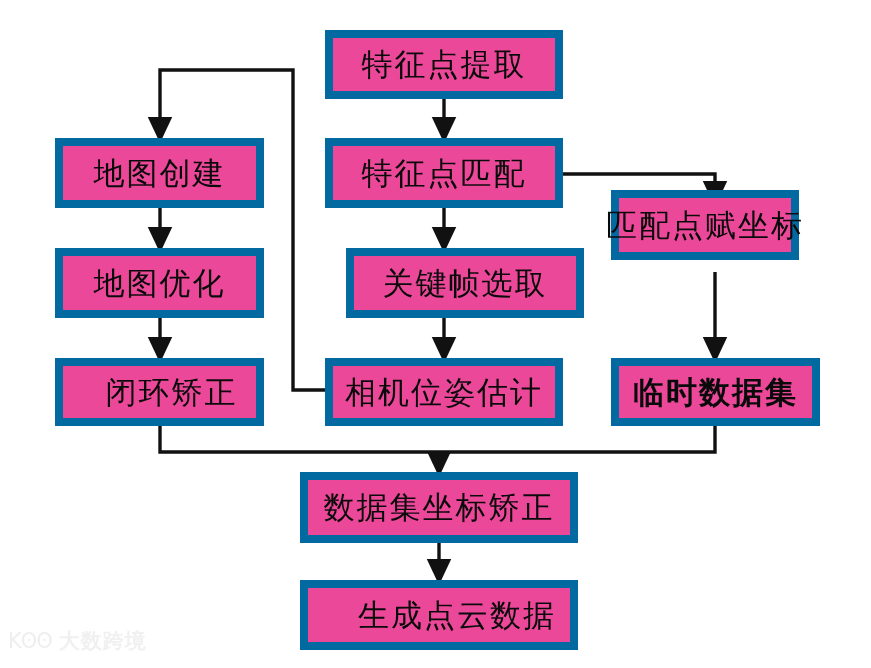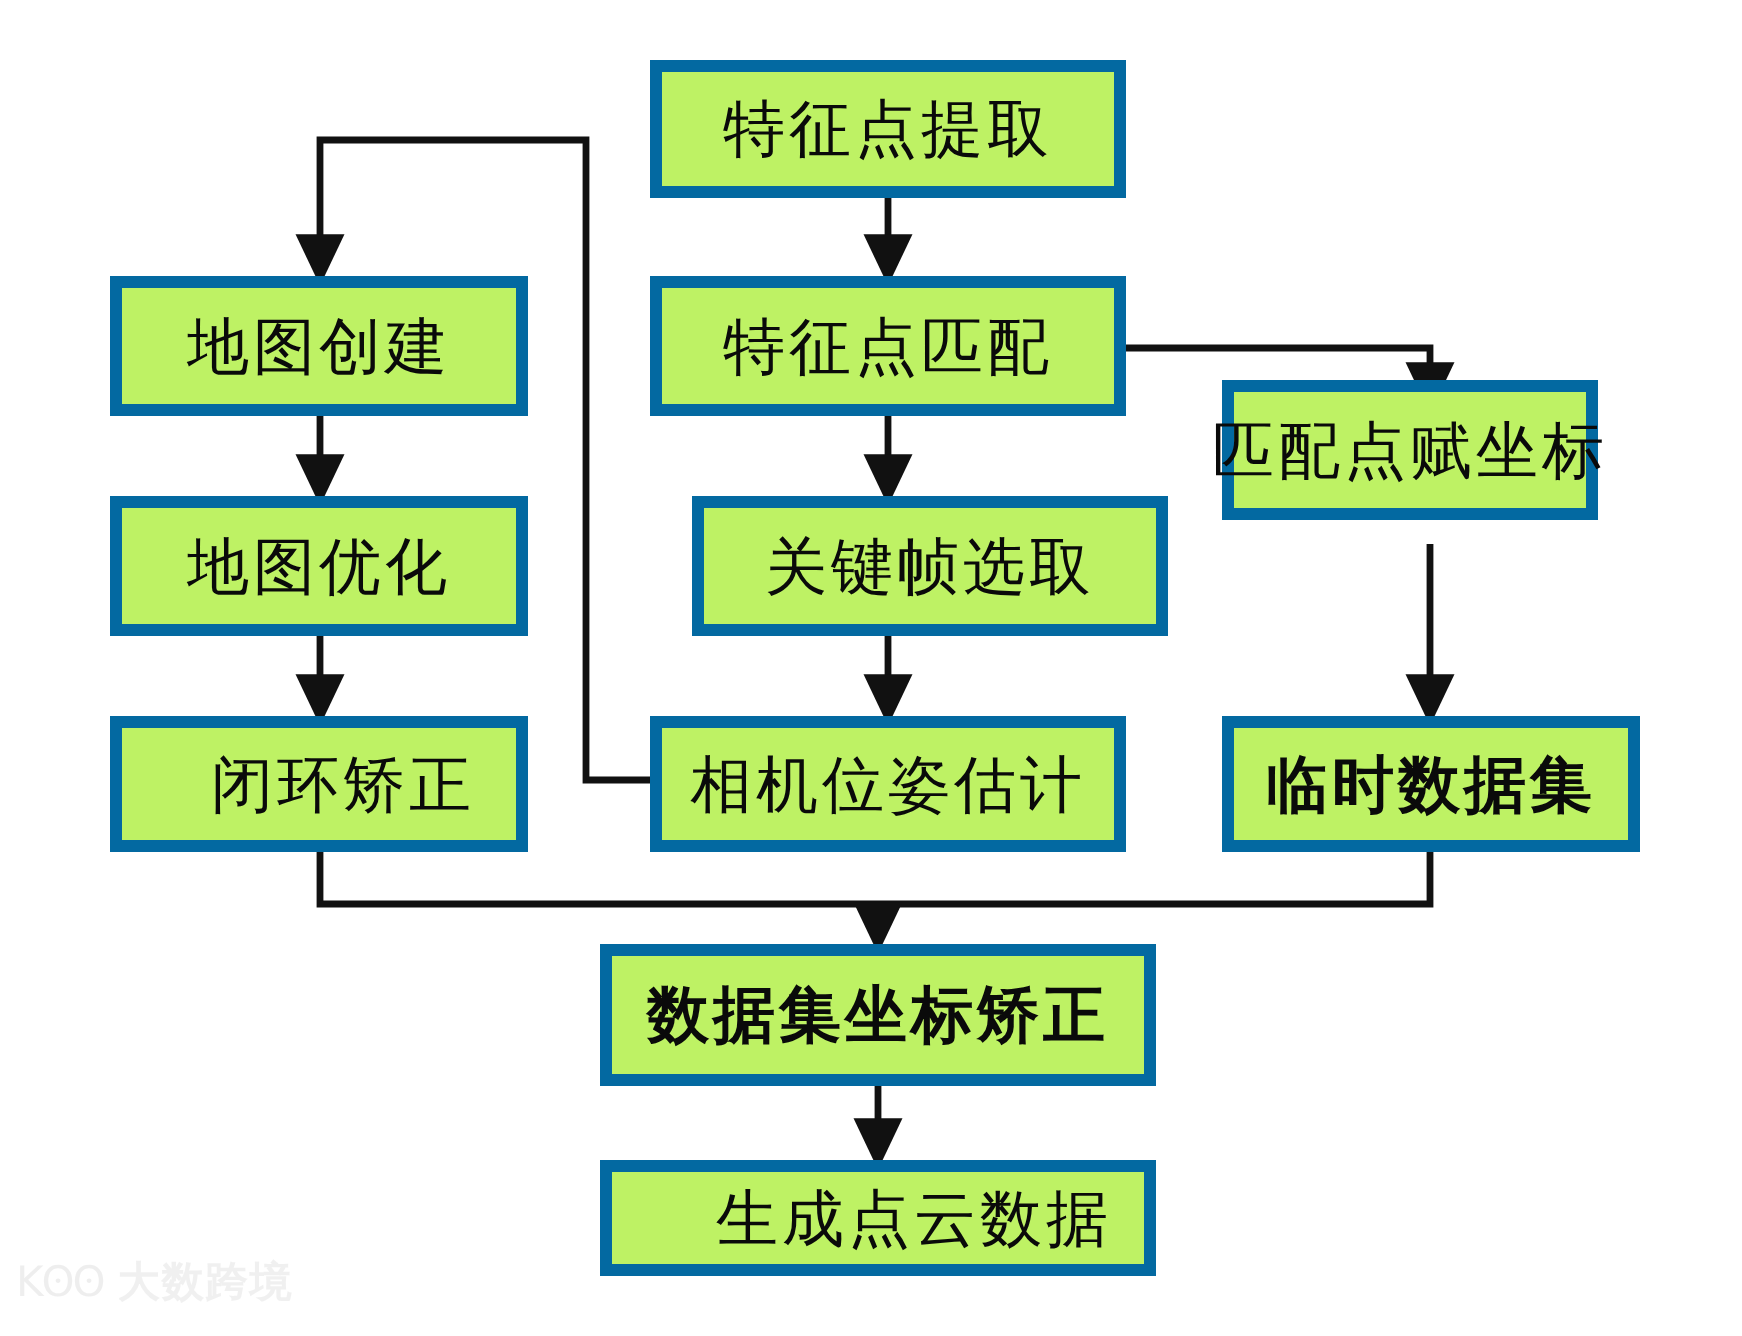"特征点提取" .node { background: #bef264 -> #ec4899; border: 6px solid #0369a1 -> 8px solid #0369a1 }
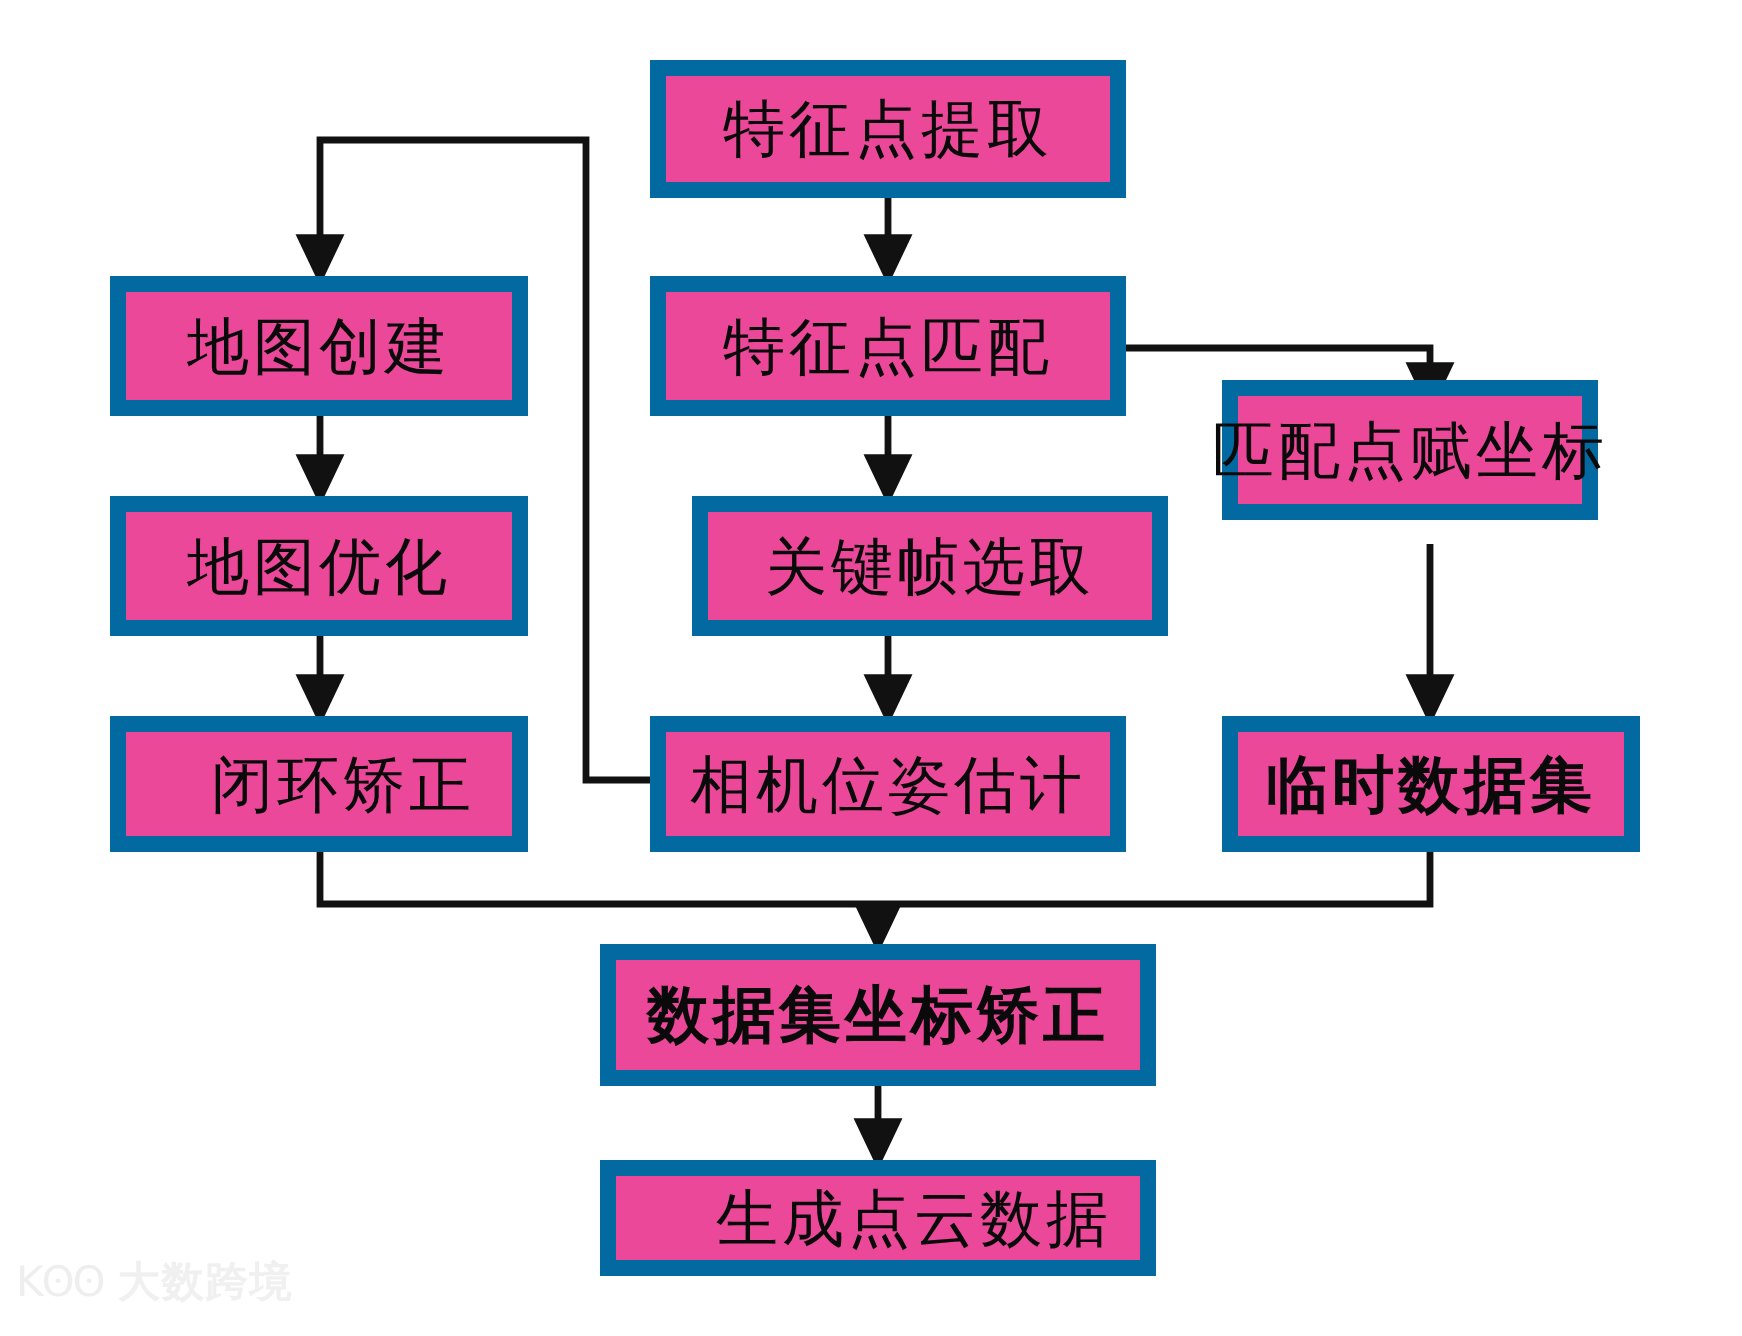"数据集坐标矫正" #node-dataset-correct { font-weight: bold -> none }
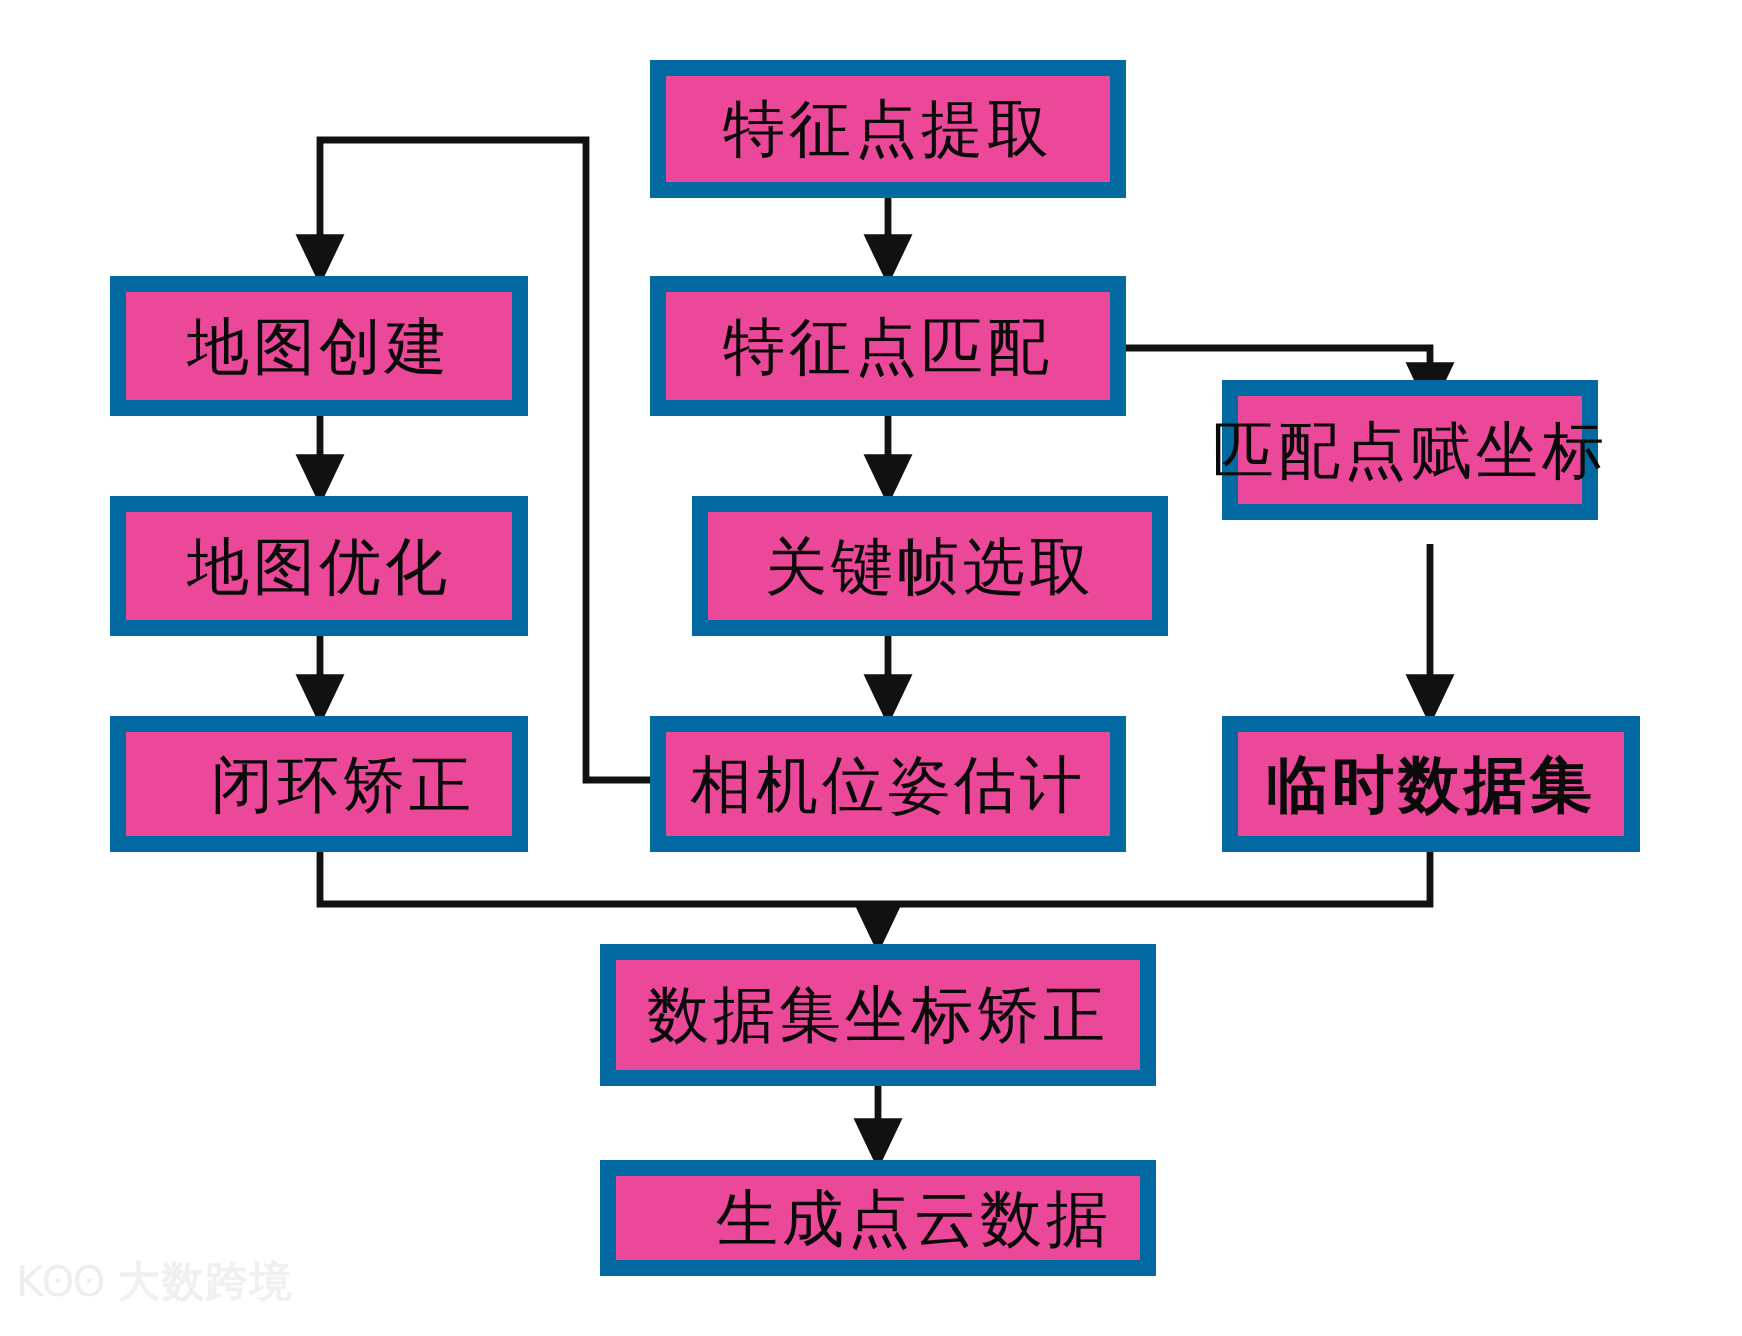"生成点云数据" #node-point-cloud { height: 58px -> 70px }
